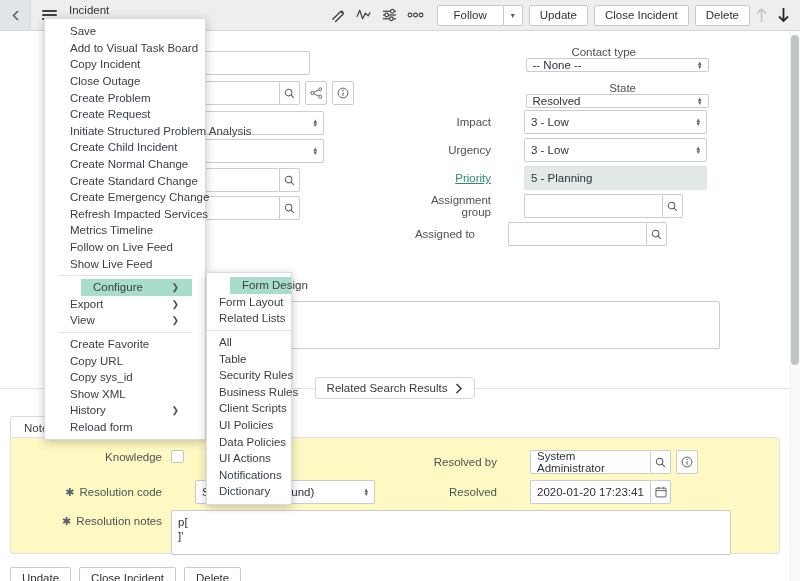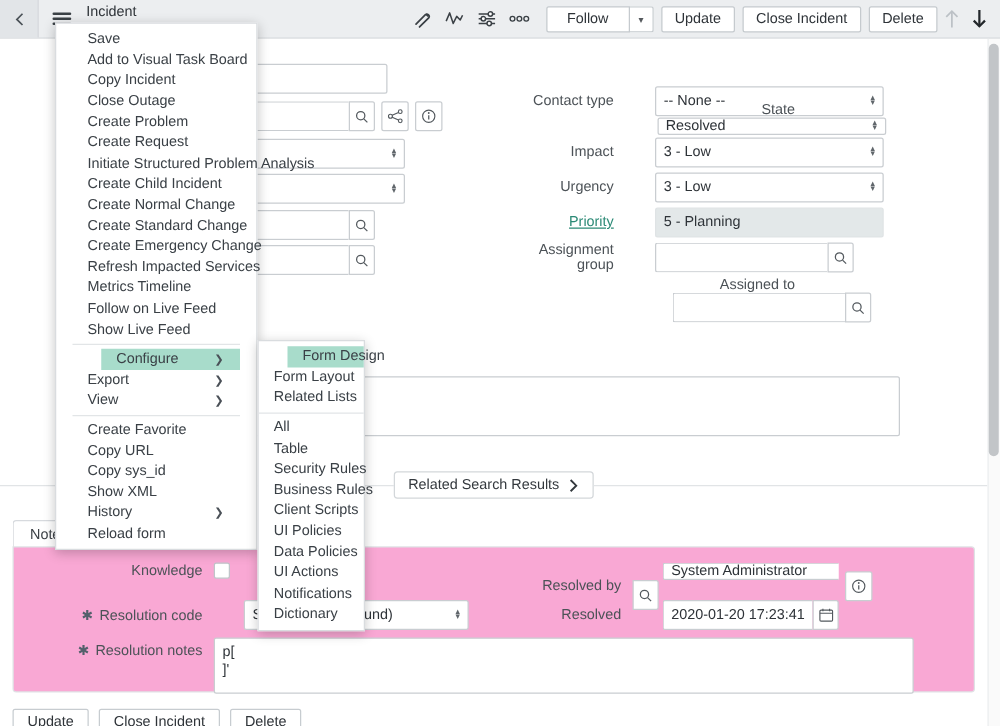"Contact type" div.row { flex-direction: none -> column; top: 38px -> 15px }
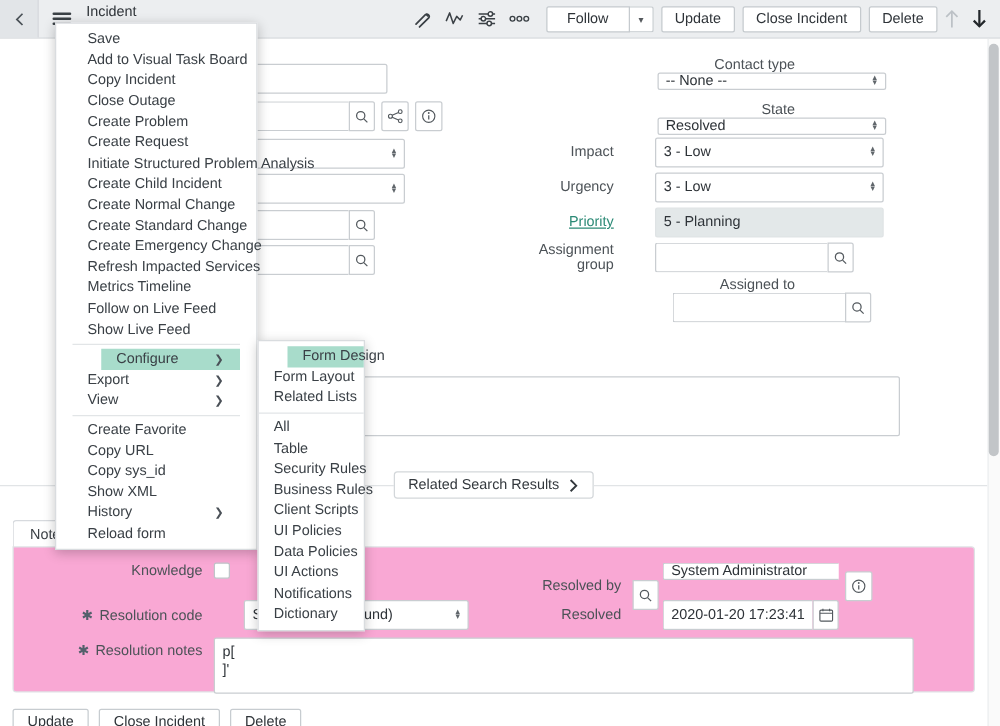"Assigned to" div.row { flex-direction: column -> none; left: 420px -> 404px }
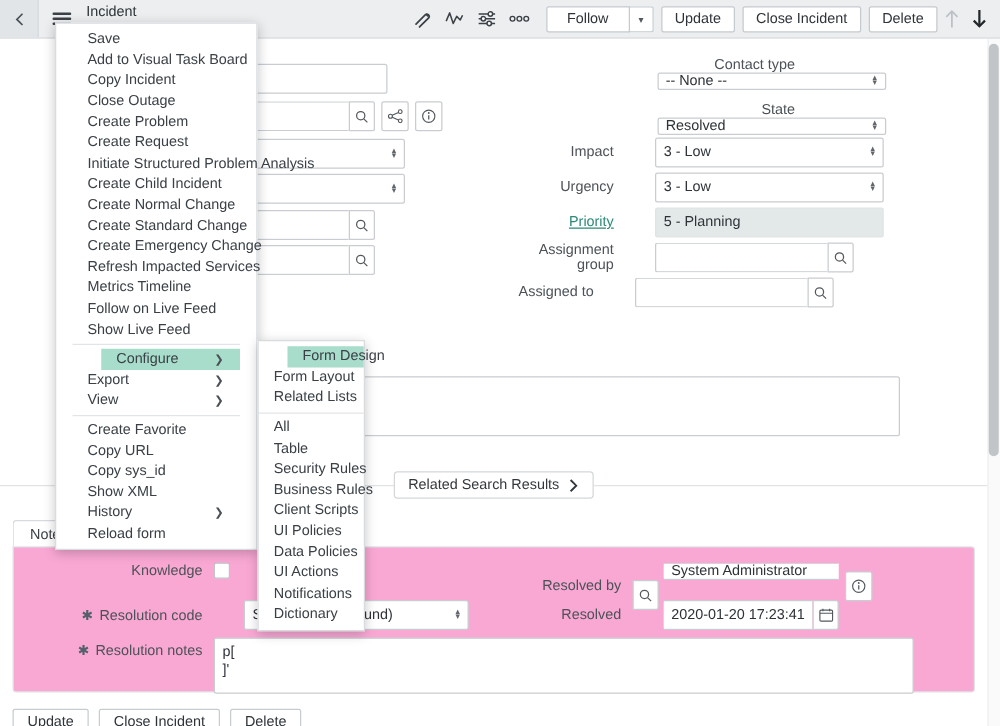"Knowledge" .panel { background: #f9a8d4 -> #fef9c3 }
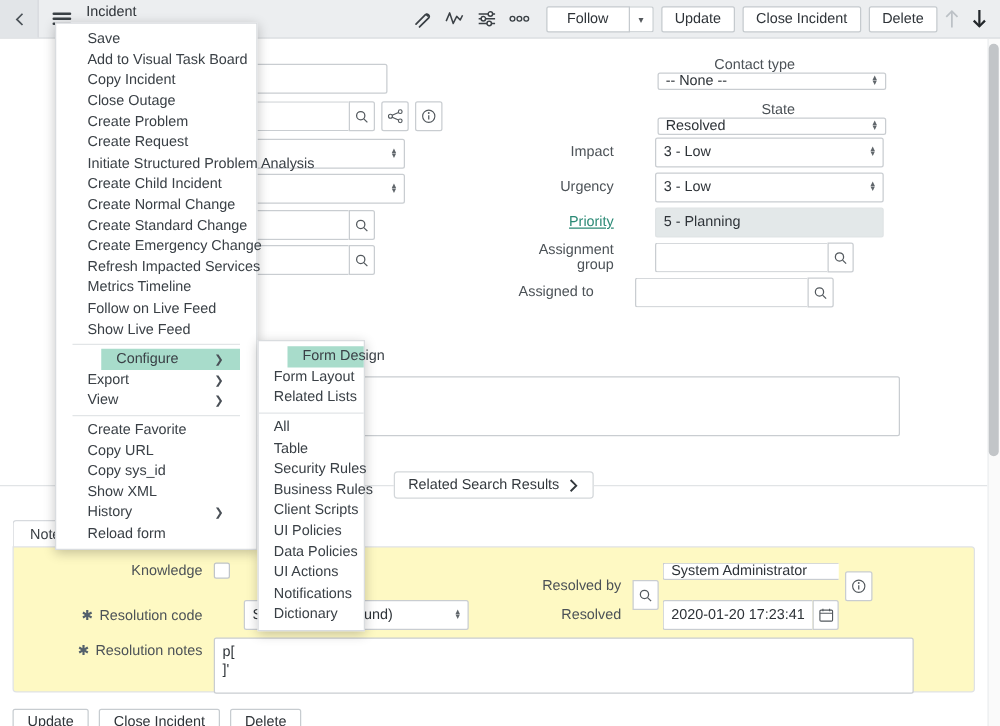"System Administrator" div.ref { flex-direction: column -> none }
